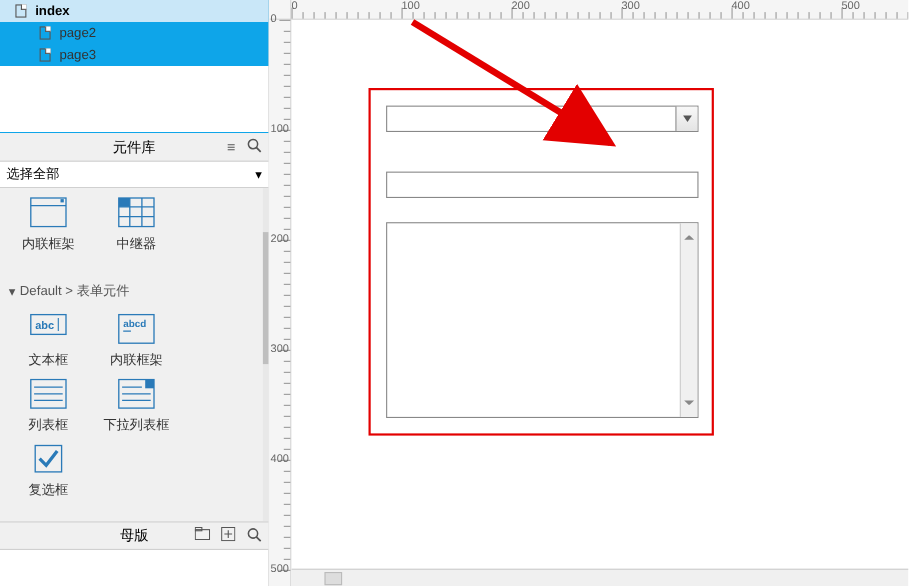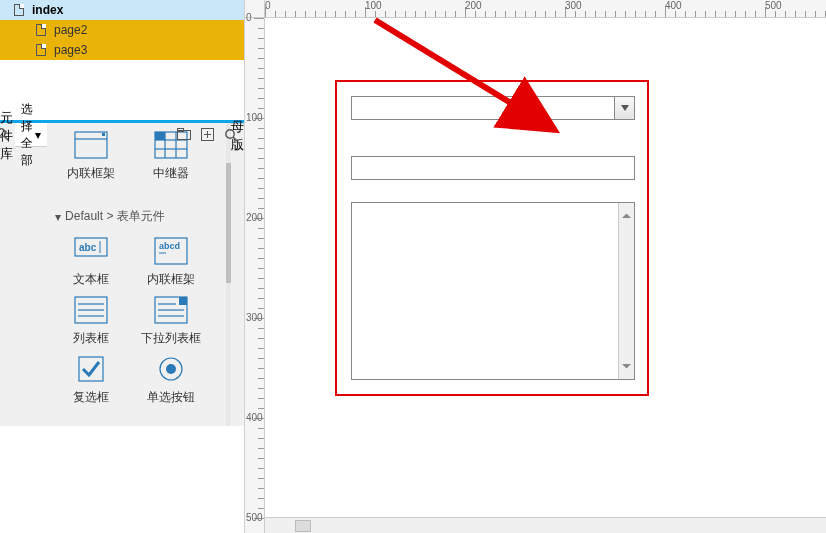"index" .pages-panel { background: #eab308 -> #0ea5e9 }
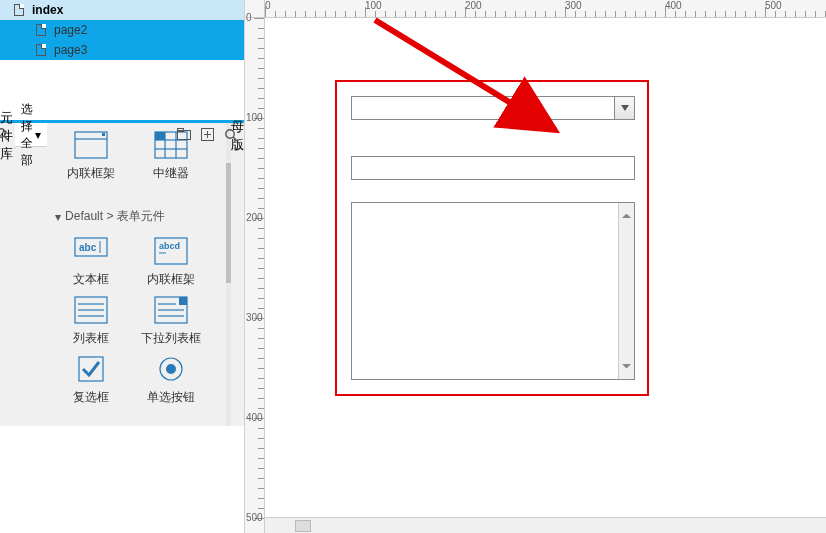"元件库" .lib-panel { border-top: 3px solid #0ea5e9 -> 1px solid #0ea5e9; flex-direction: none -> column }
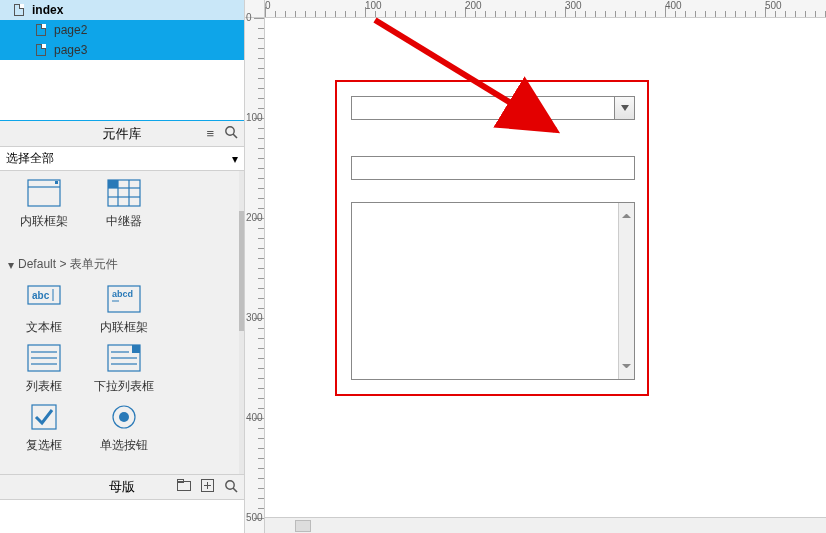"单选按钮" div.widget-cell { html: <div> <div> <svg> <circle></circle> <circle></circle> </svg> </div> <span>单选按钮</span> </div> -> none }
